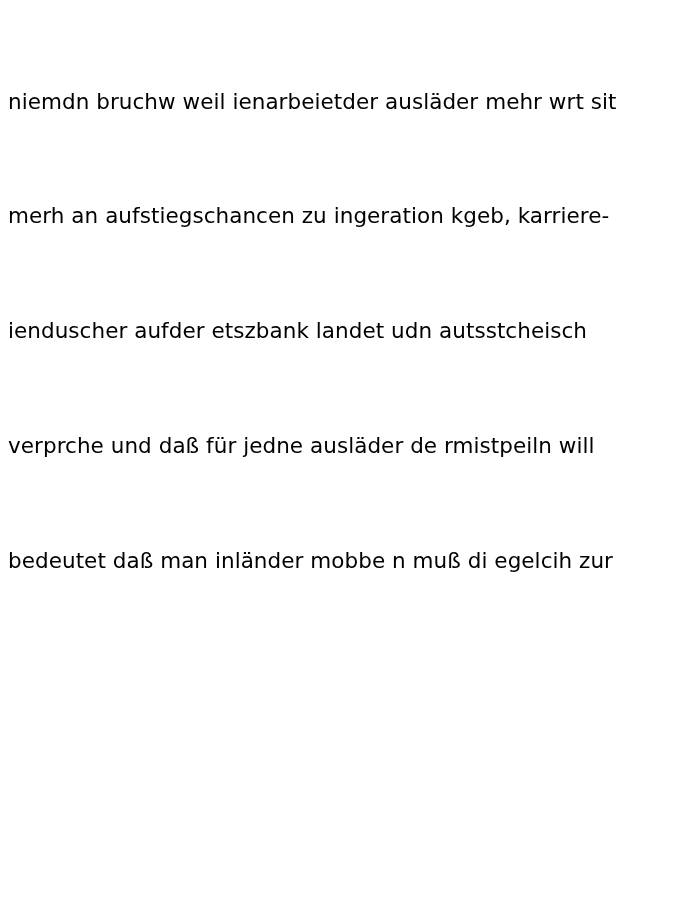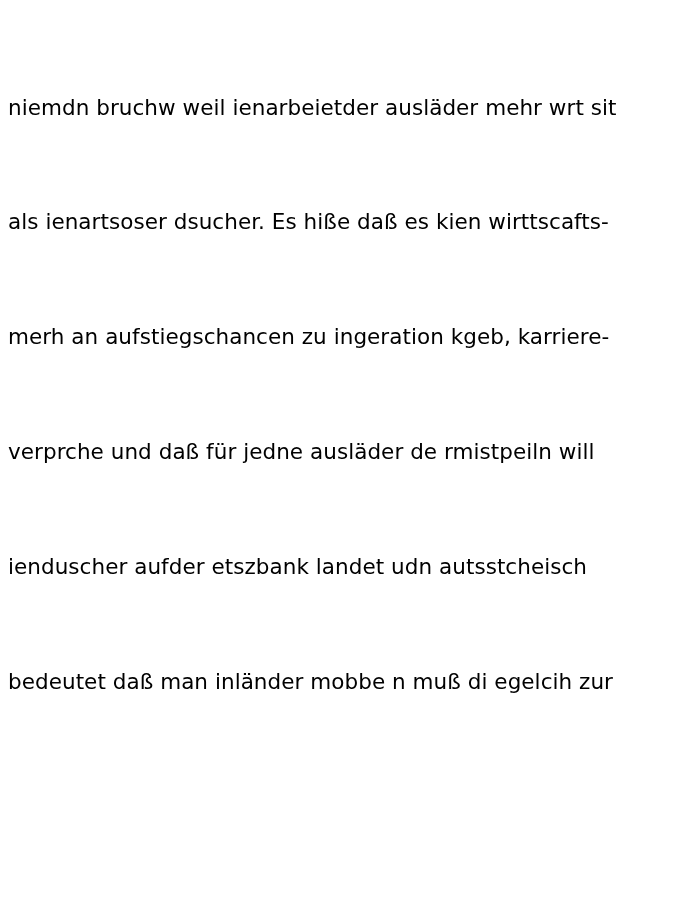"niemdn bruchw weil ienarbeietder" #doc { padding: 12px 8px 0 8px -> 6px 8px 0 8px }
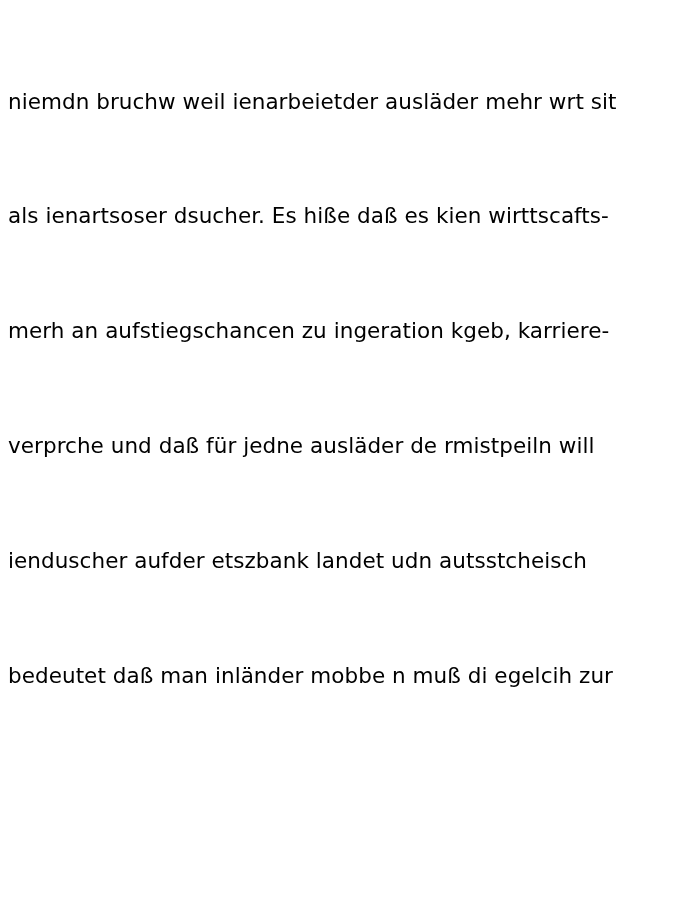"als ienartsoser dsucher. Es hiße" span.line { html: <span>als ienartsoser dsucher. Es hiße daß es kien wirttscafts-</span> -> none }
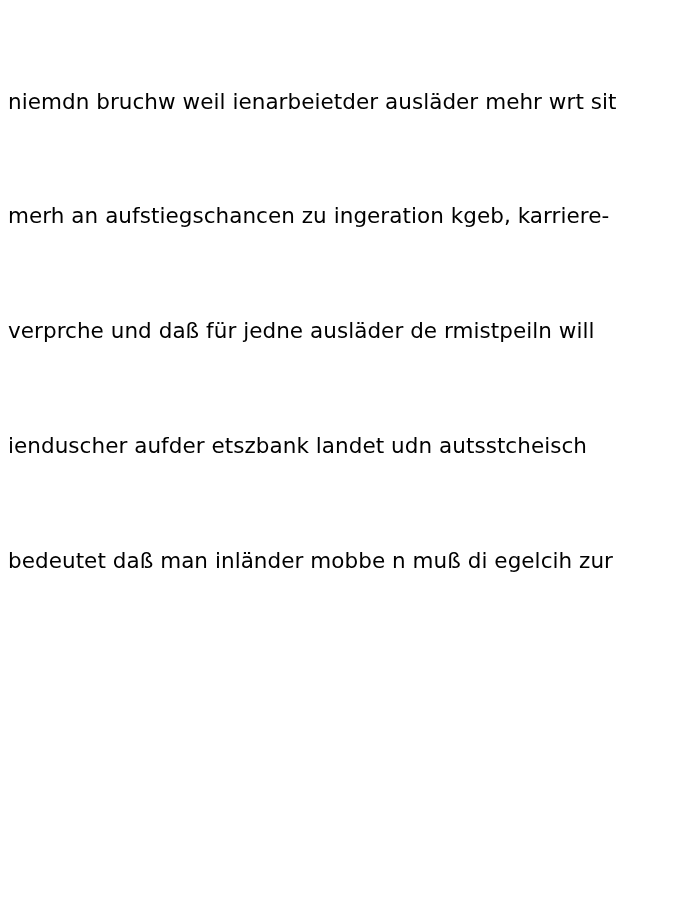"verprche und daß für jedne" span.line { order: before "ienduscher aufder etszbank landet udn" -> after "ienduscher aufder etszbank landet udn" }
